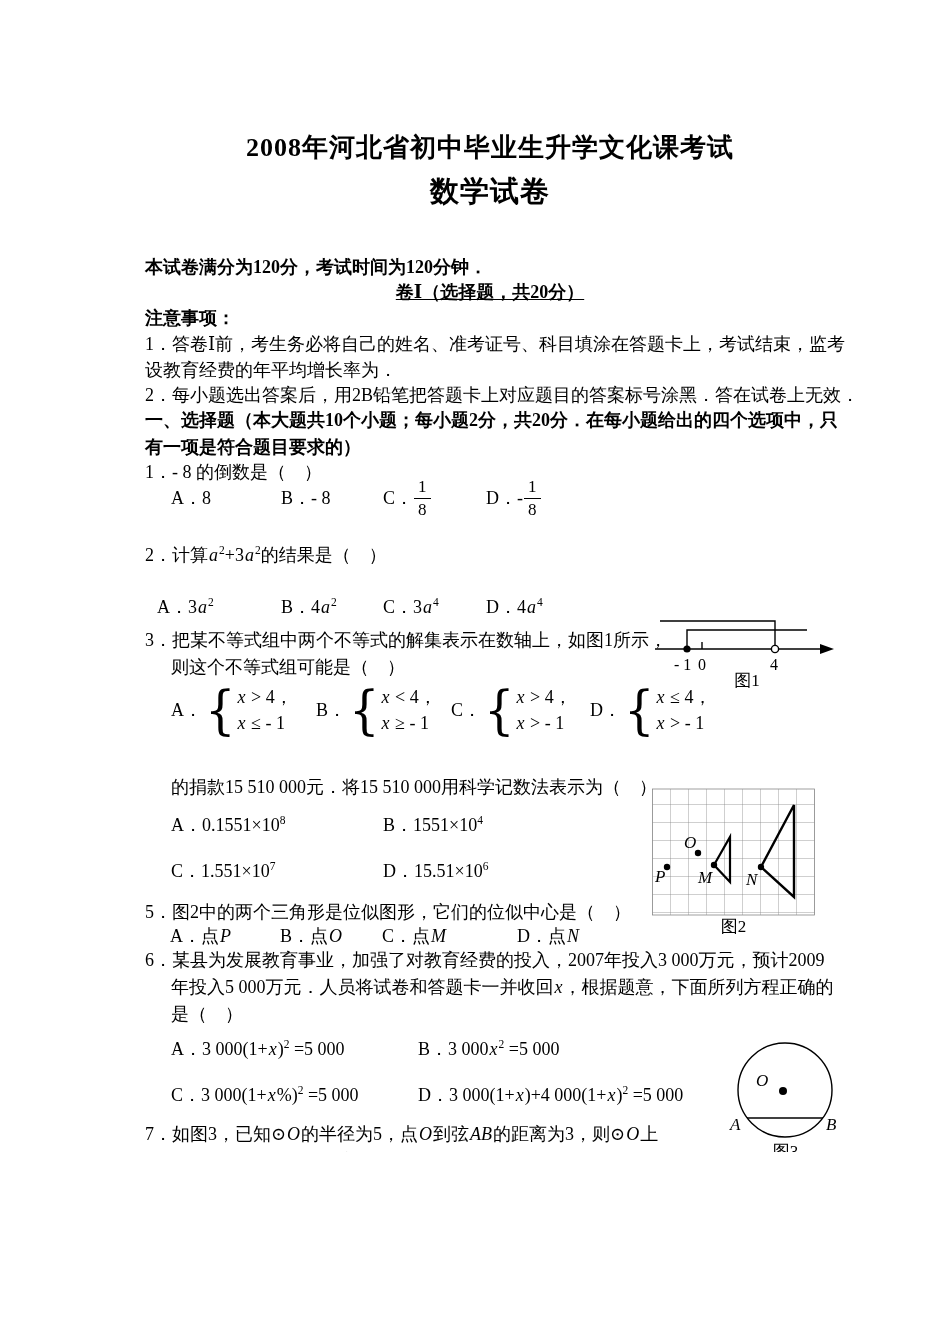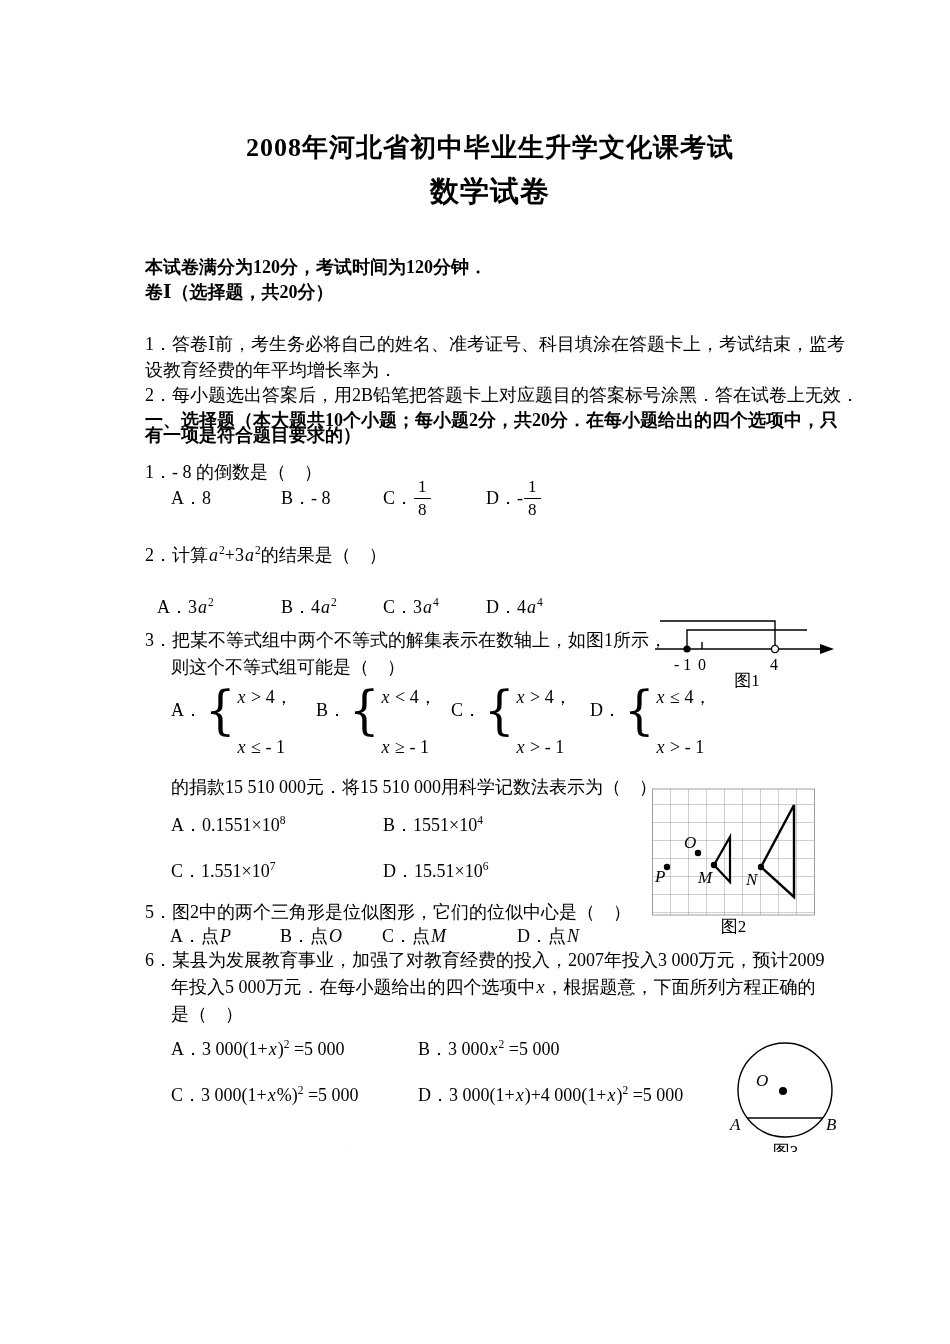"卷Ⅰ（选择题，共20分）" .ctr { text-align: none -> center; text-decoration: none -> underline }
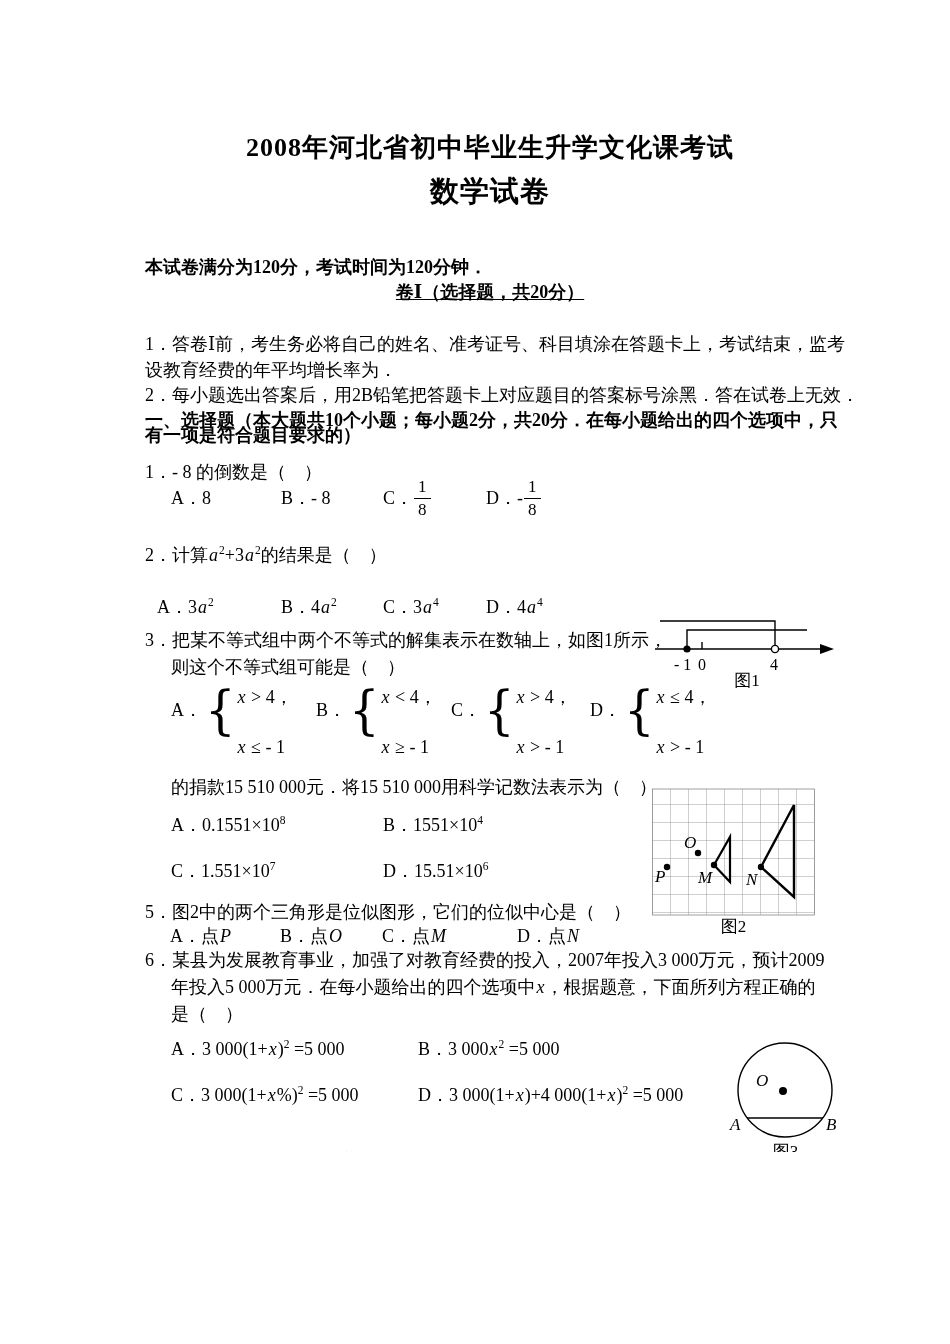"注意事项：" div.line { html: none -> <div>注意事项：</div> }
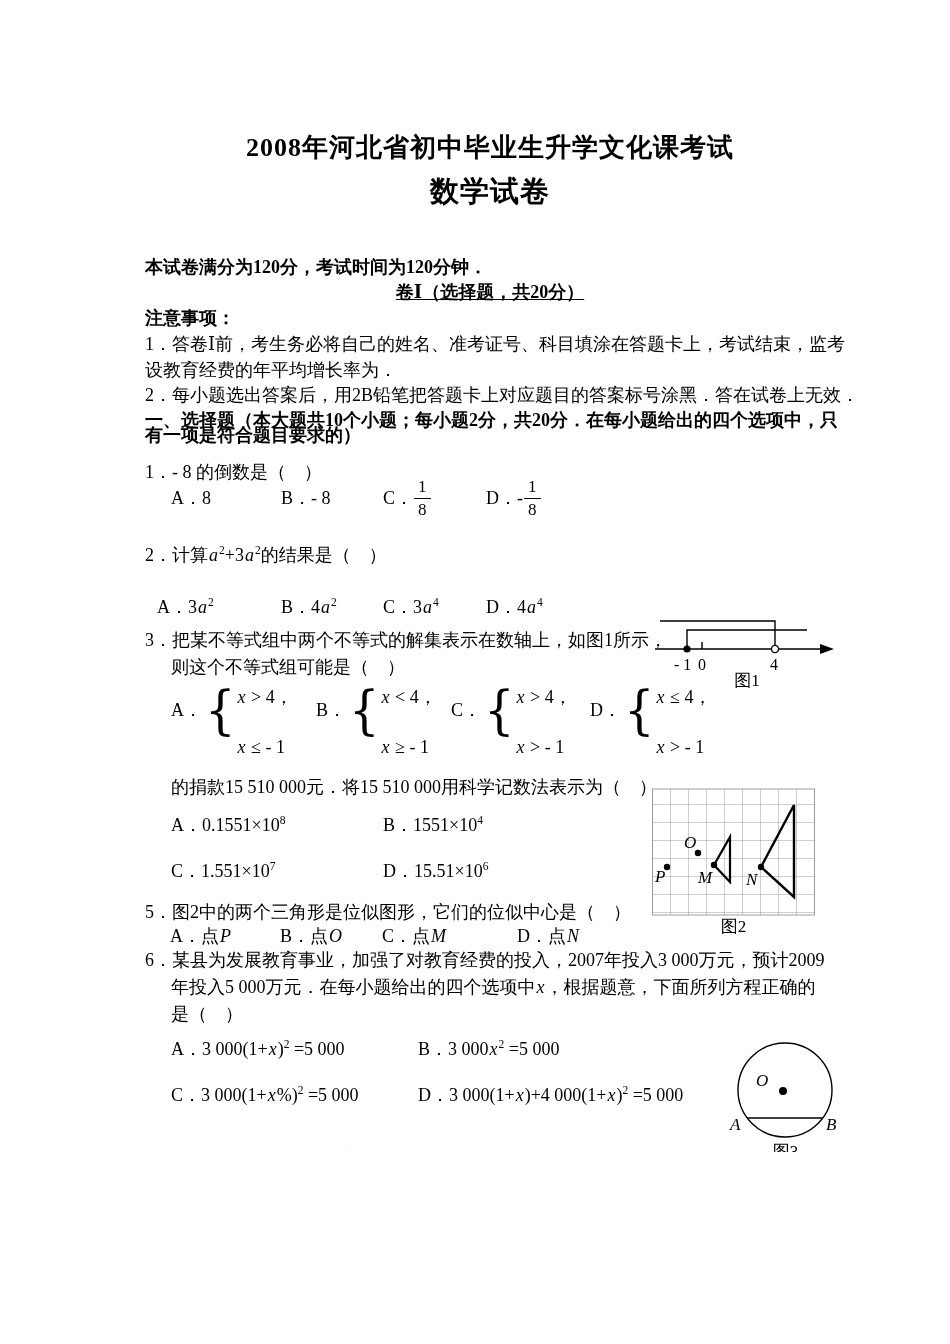"有一项是符合题目要求的）" div.line { top: 422px -> 434px }
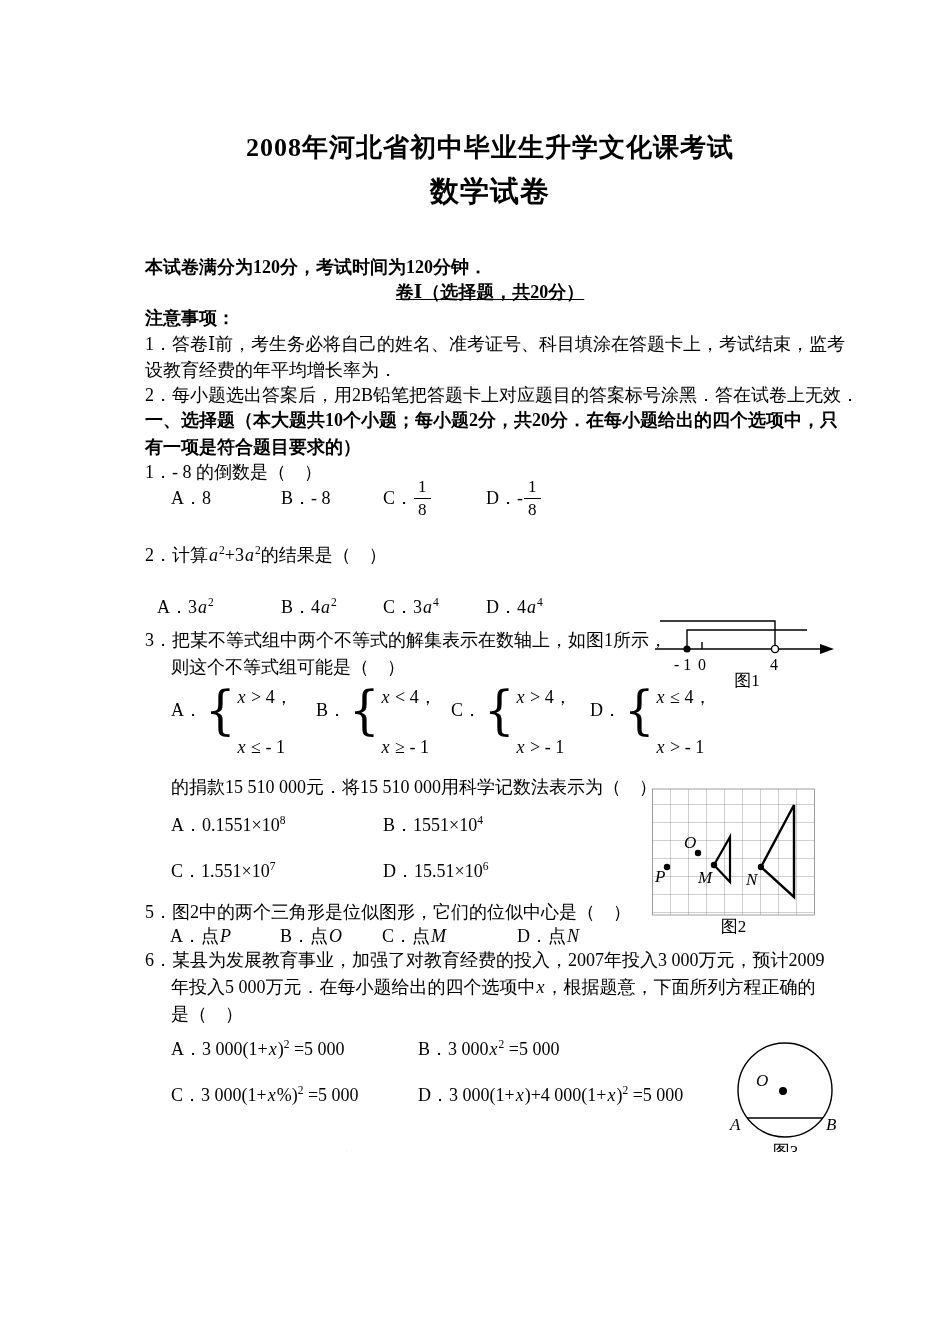"x > 4，" .sysl { margin-top: 24px -> none }
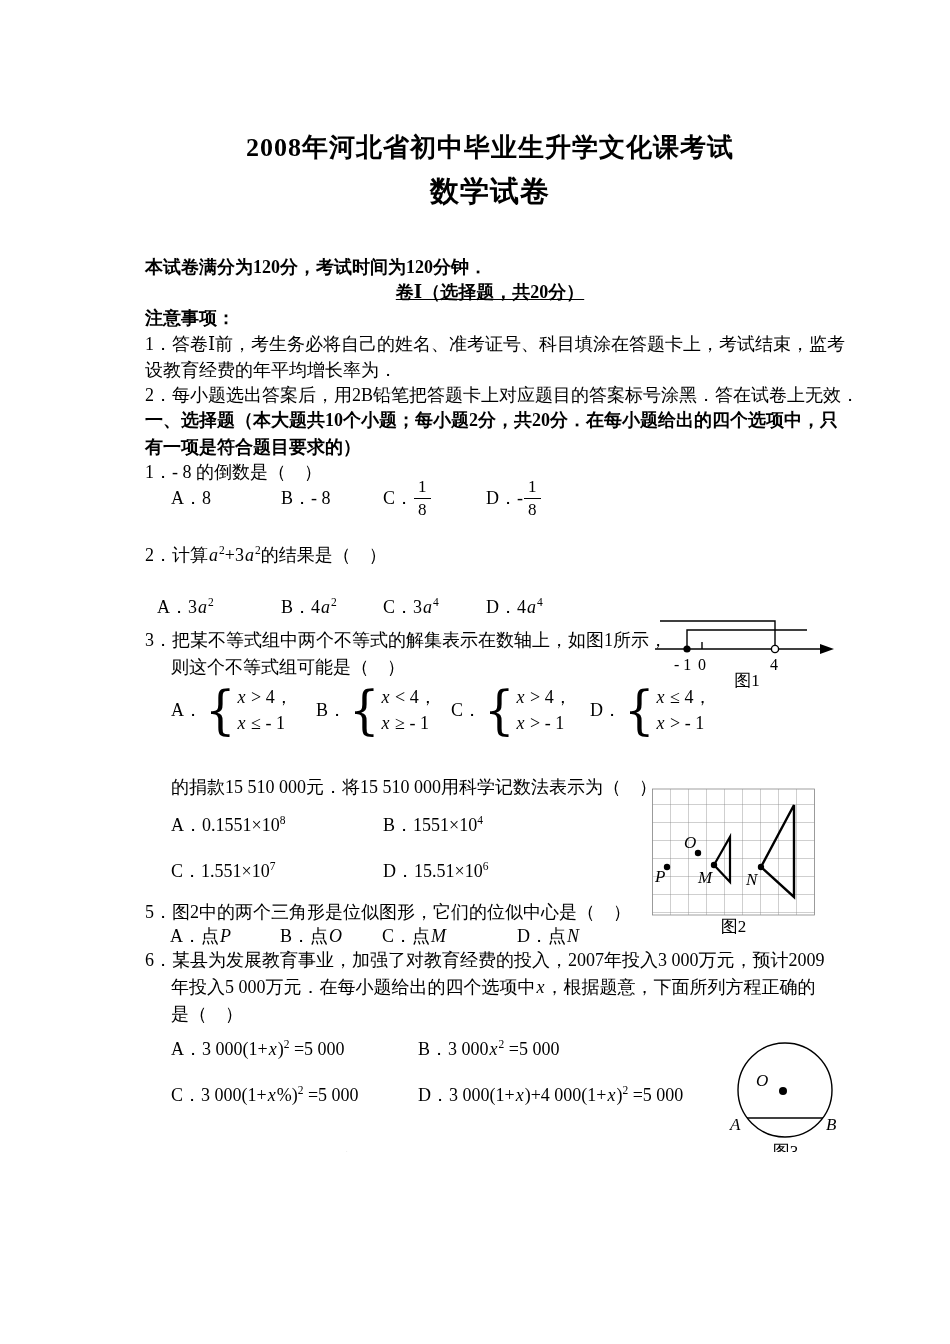"年投入5 000万元．在每小题给出的四个选项中" span { text: 在每小题给出的四个选项中 -> 人员将试卷和答题卡一并收回 }
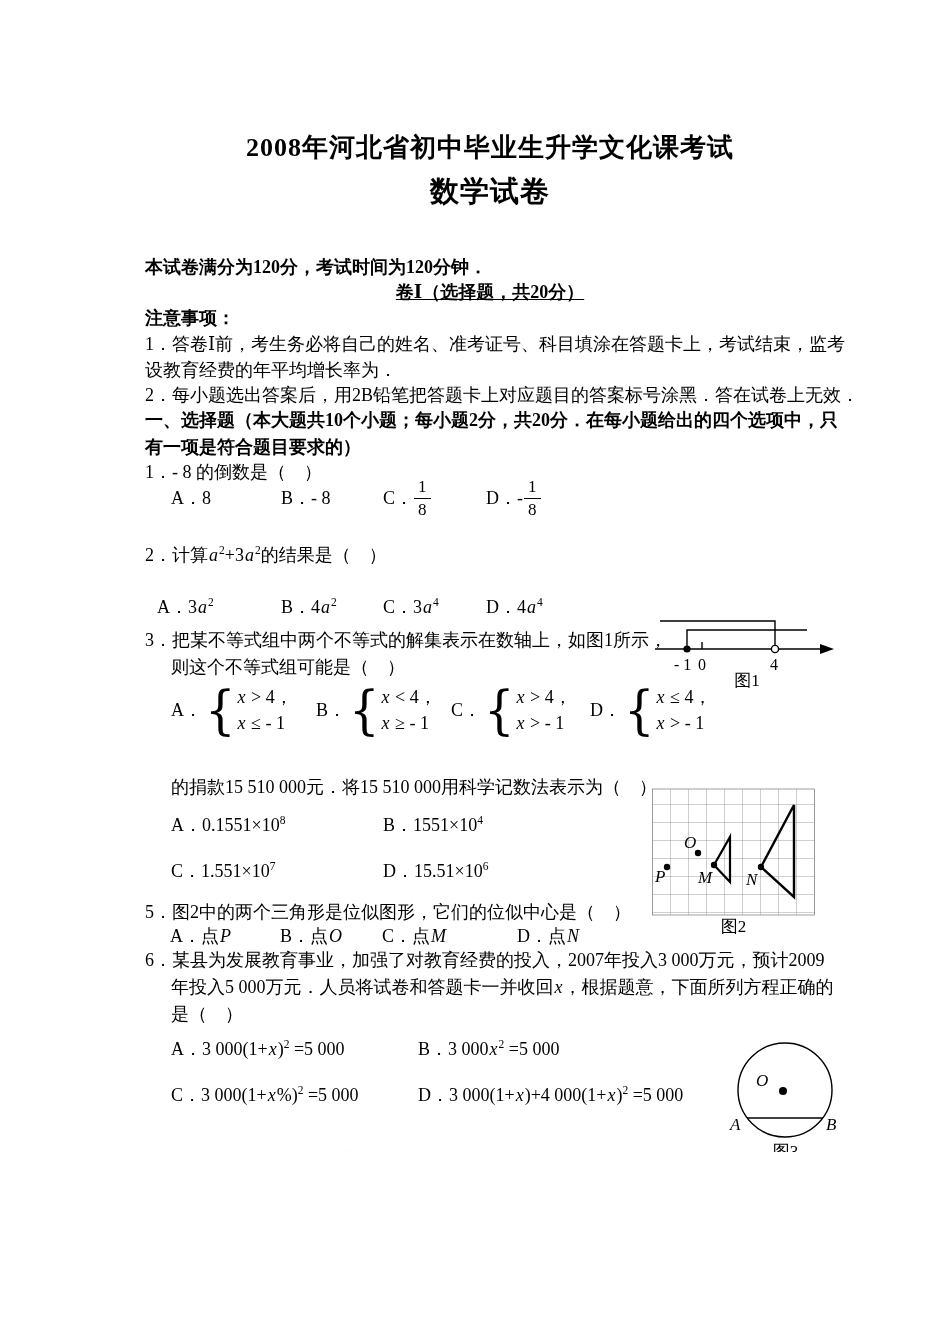"7．如图3，已知⊙O的半径为5，点O到弦AB的距离为3，则⊙O上" div.line { html: none -> <div> <span>7．如图3，已知⊙</span><i>O</i><span>的半径为5，点</span><i>O</i><span>到弦</span><i>AB</i><span>的距离为3，则⊙</span><i>O</i><span>上</span> </div> }
